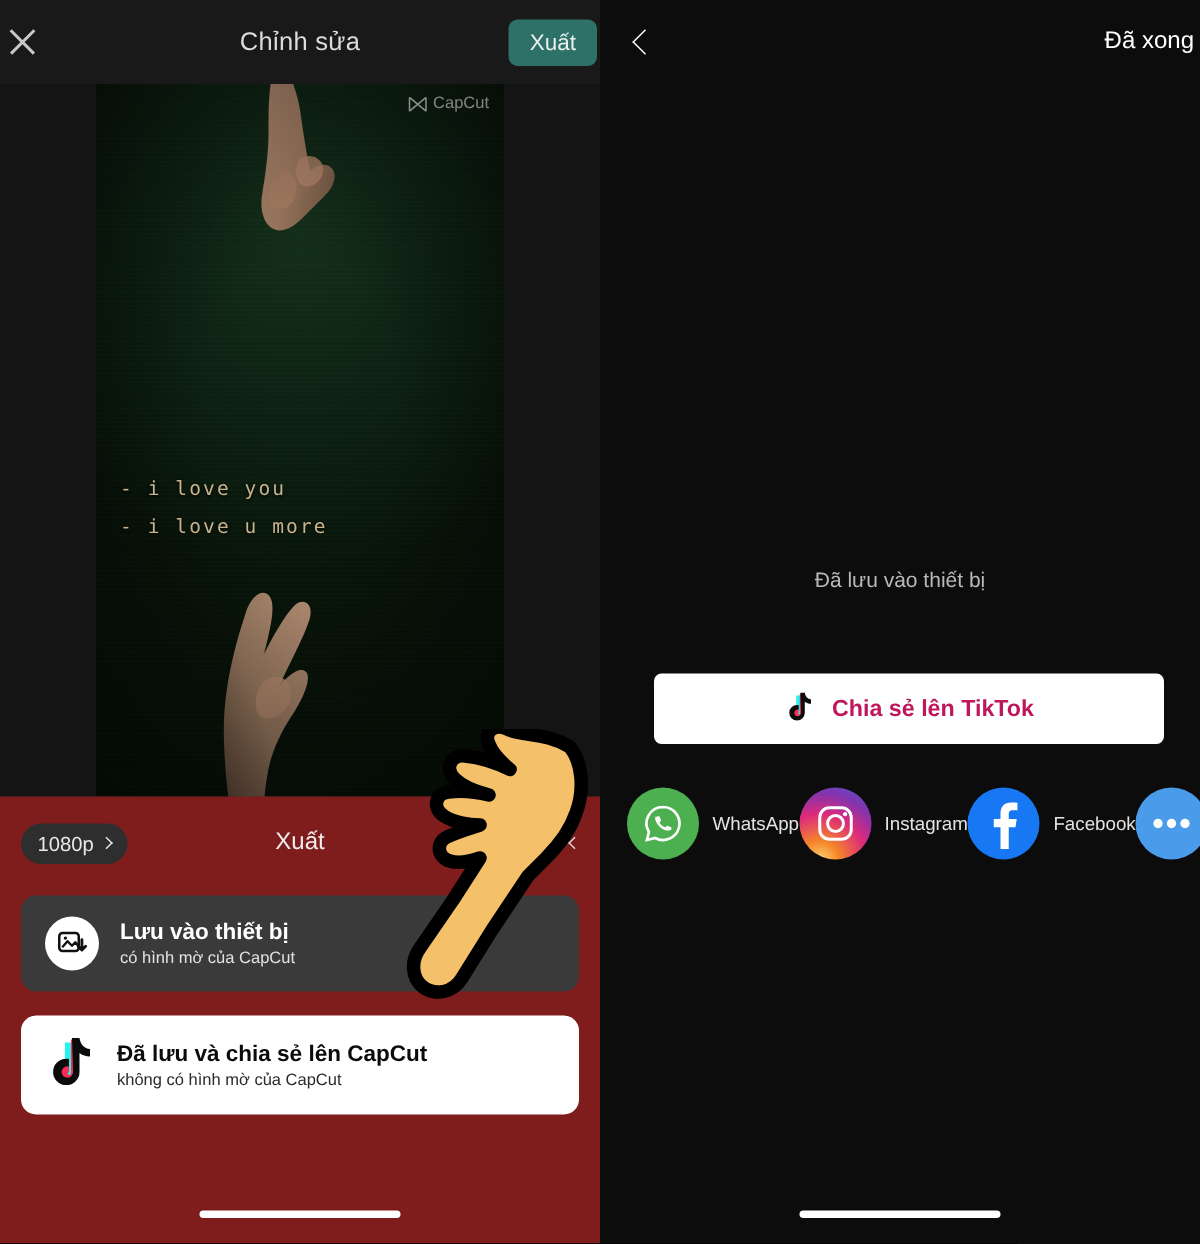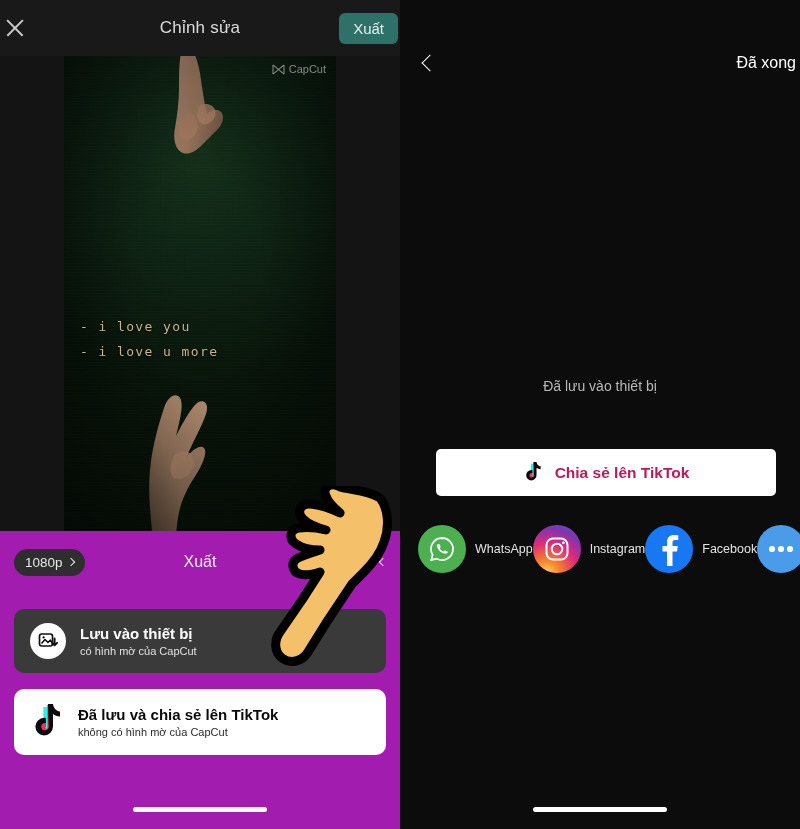"Đã xong" .topbar-r { margin-top: 35px -> none }
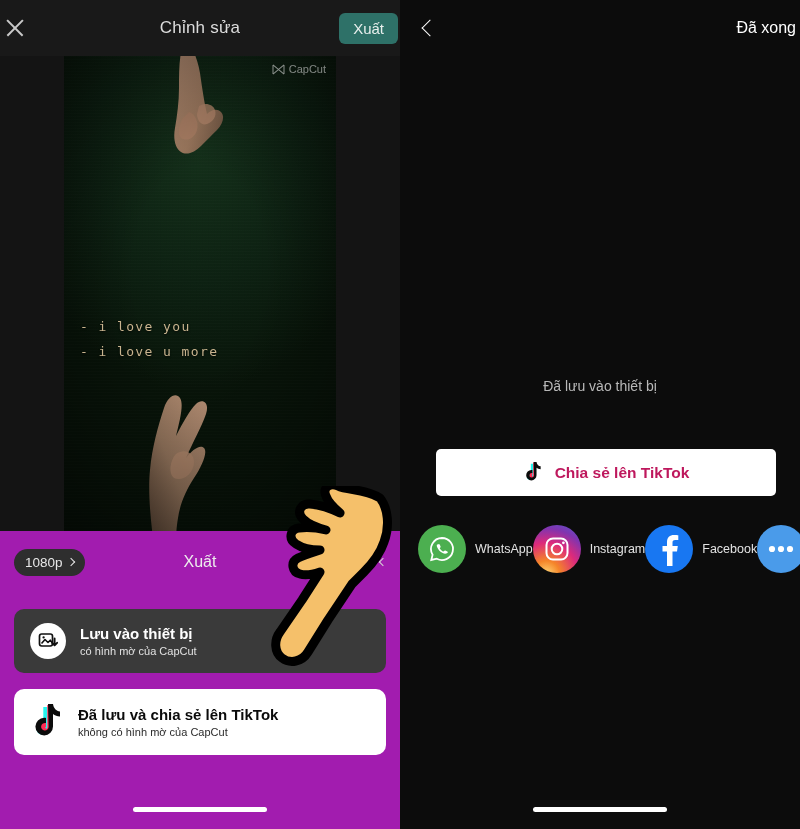"1080p" .sheet { background: #a21caf -> #7f1d1d }
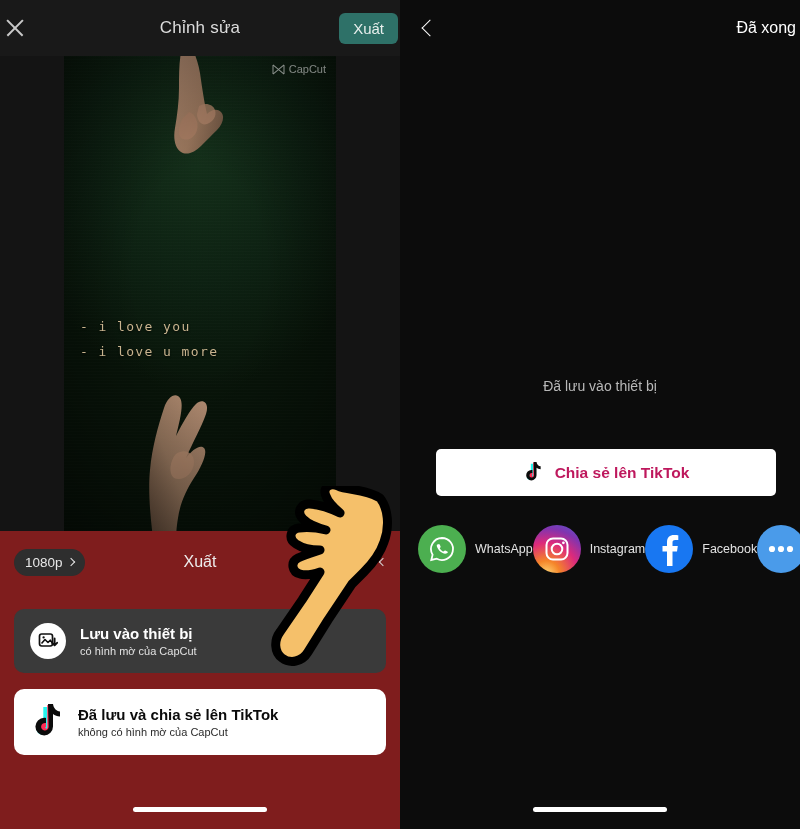"Lưu vào thiết bị" .opt-row { margin: 16px 14px 16px -> 4px 14px 16px }
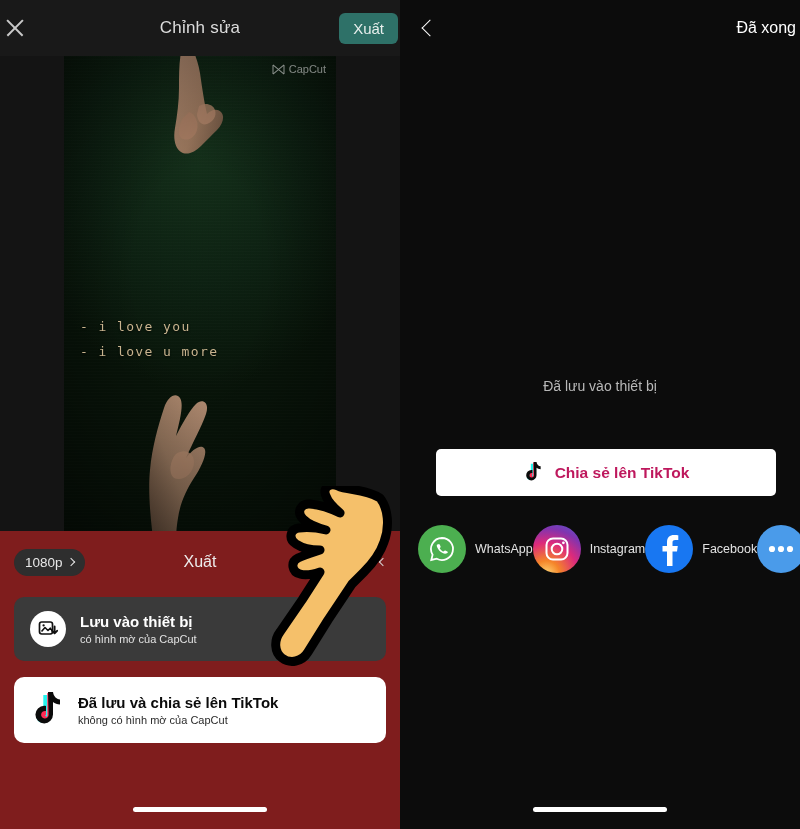"Đã lưu và chia sẻ" div.opt-title { text: TikTok -> CapCut }
